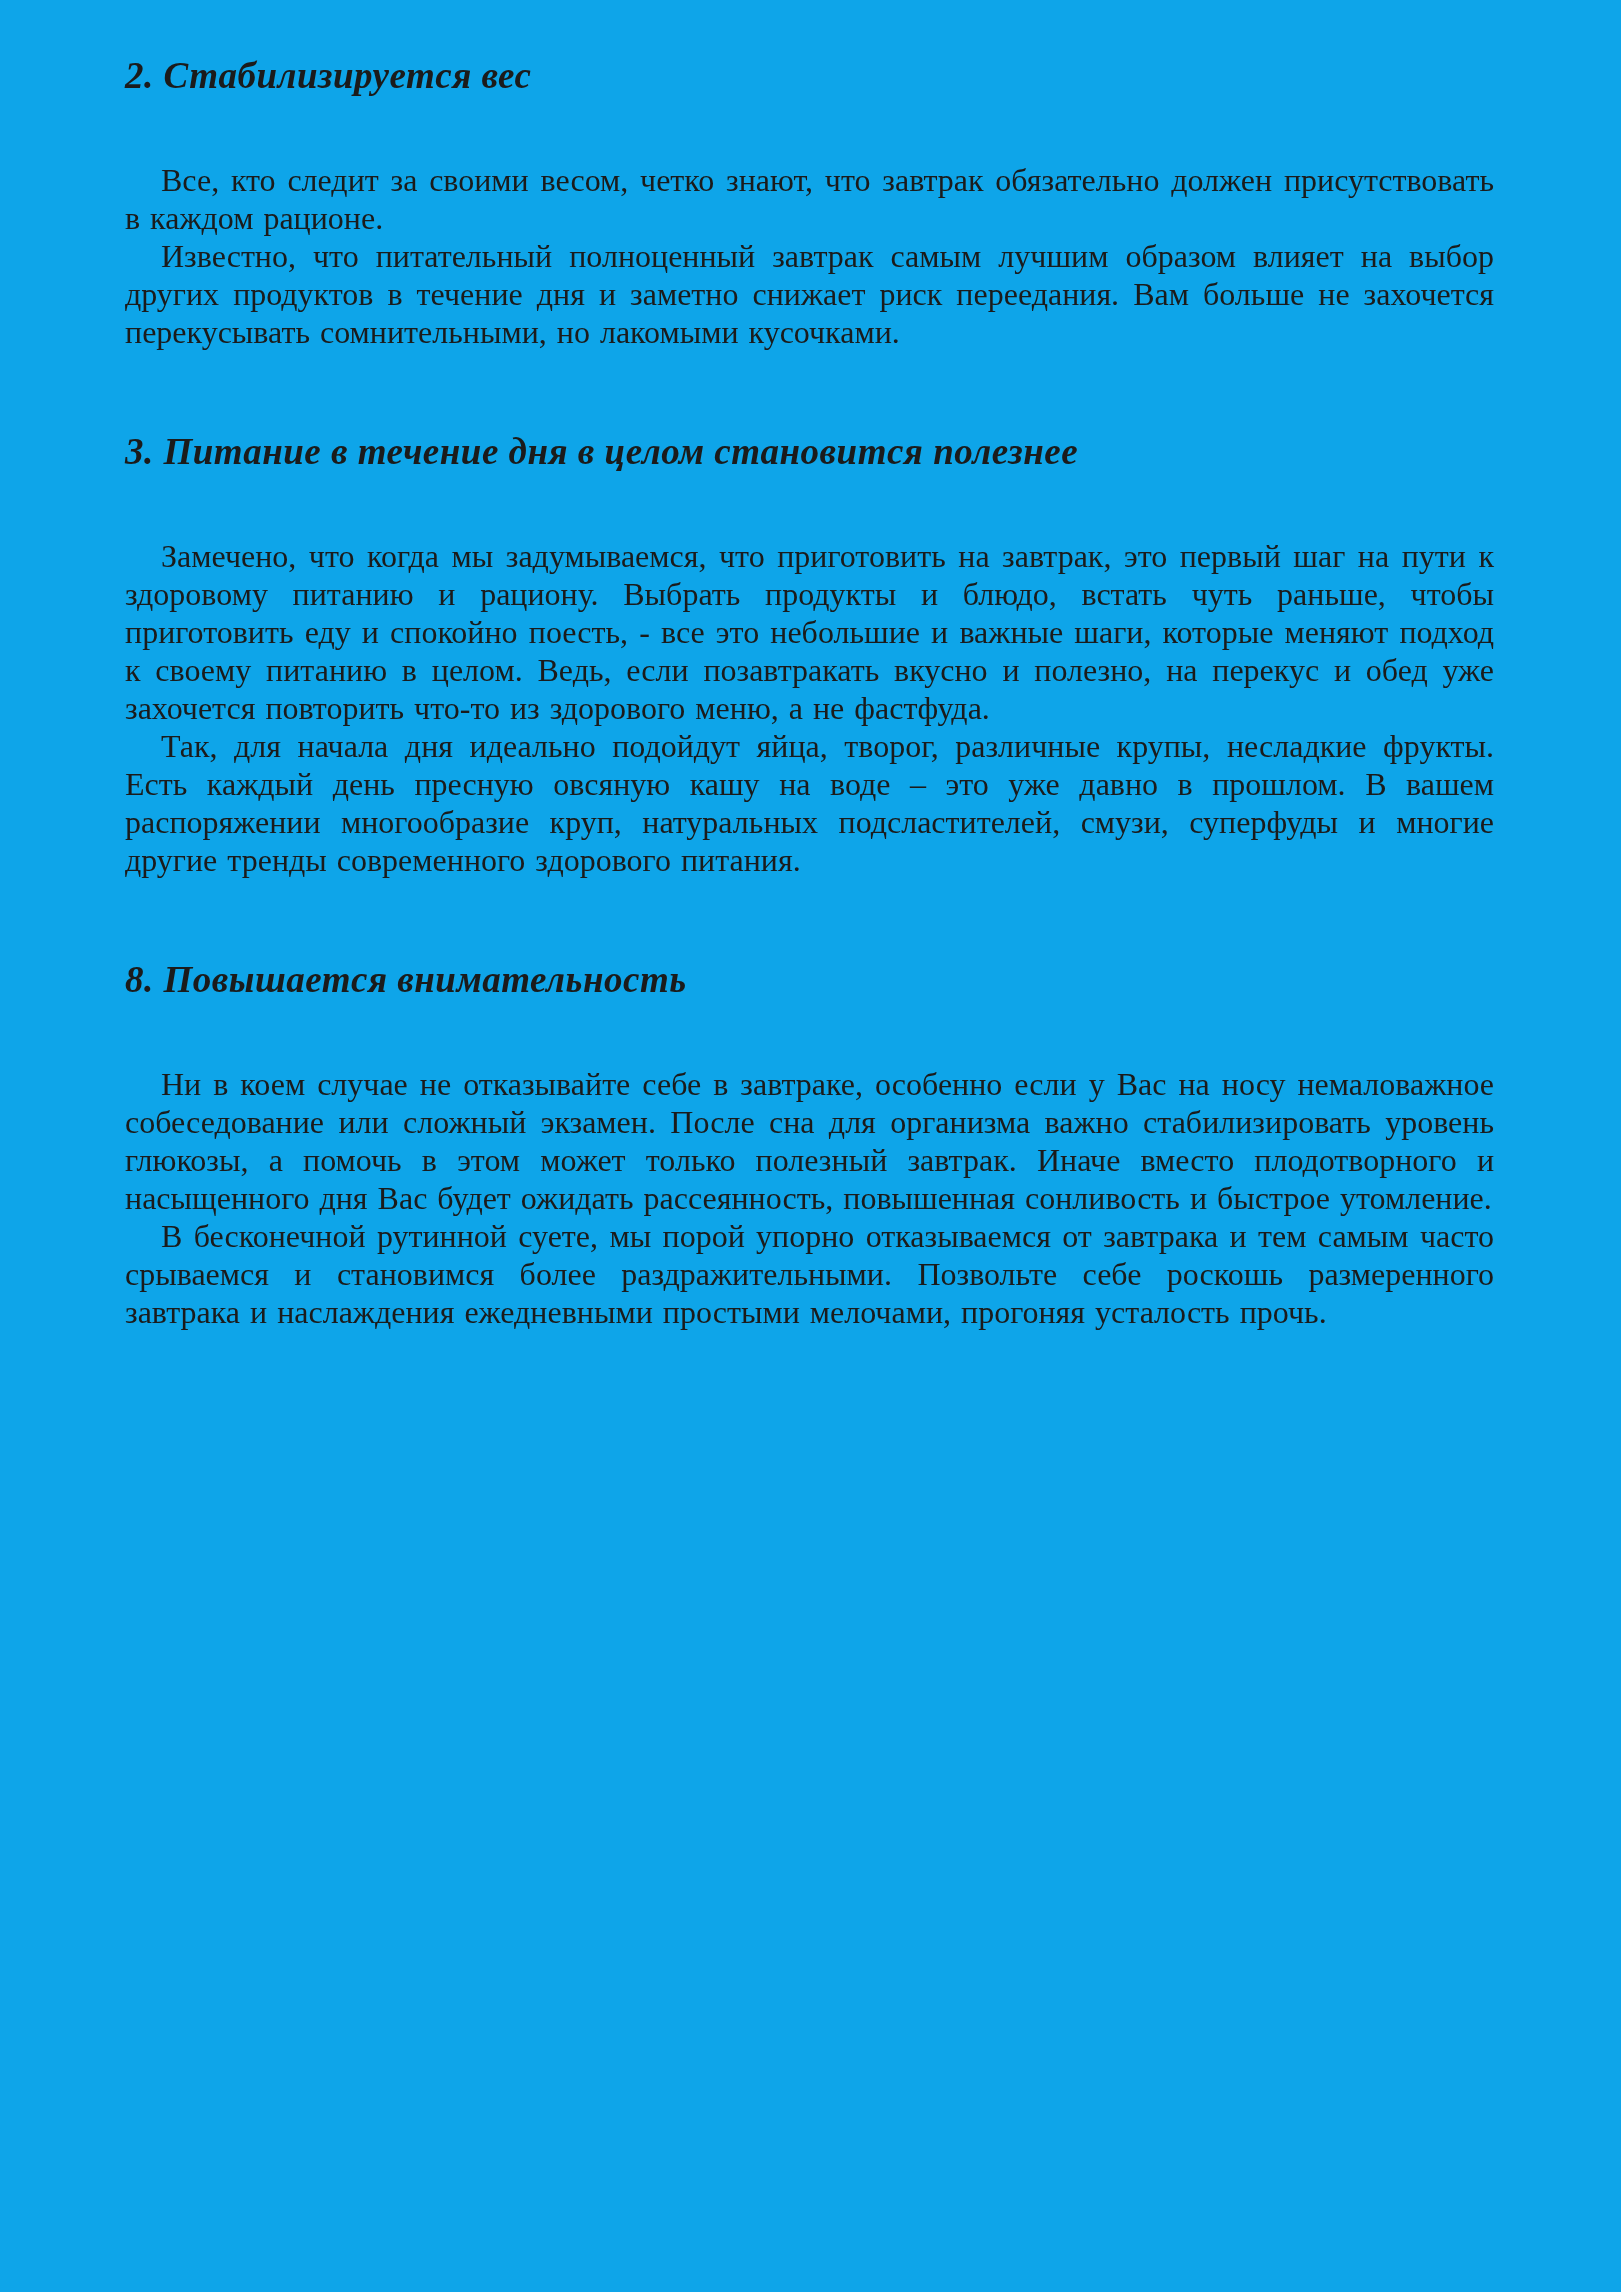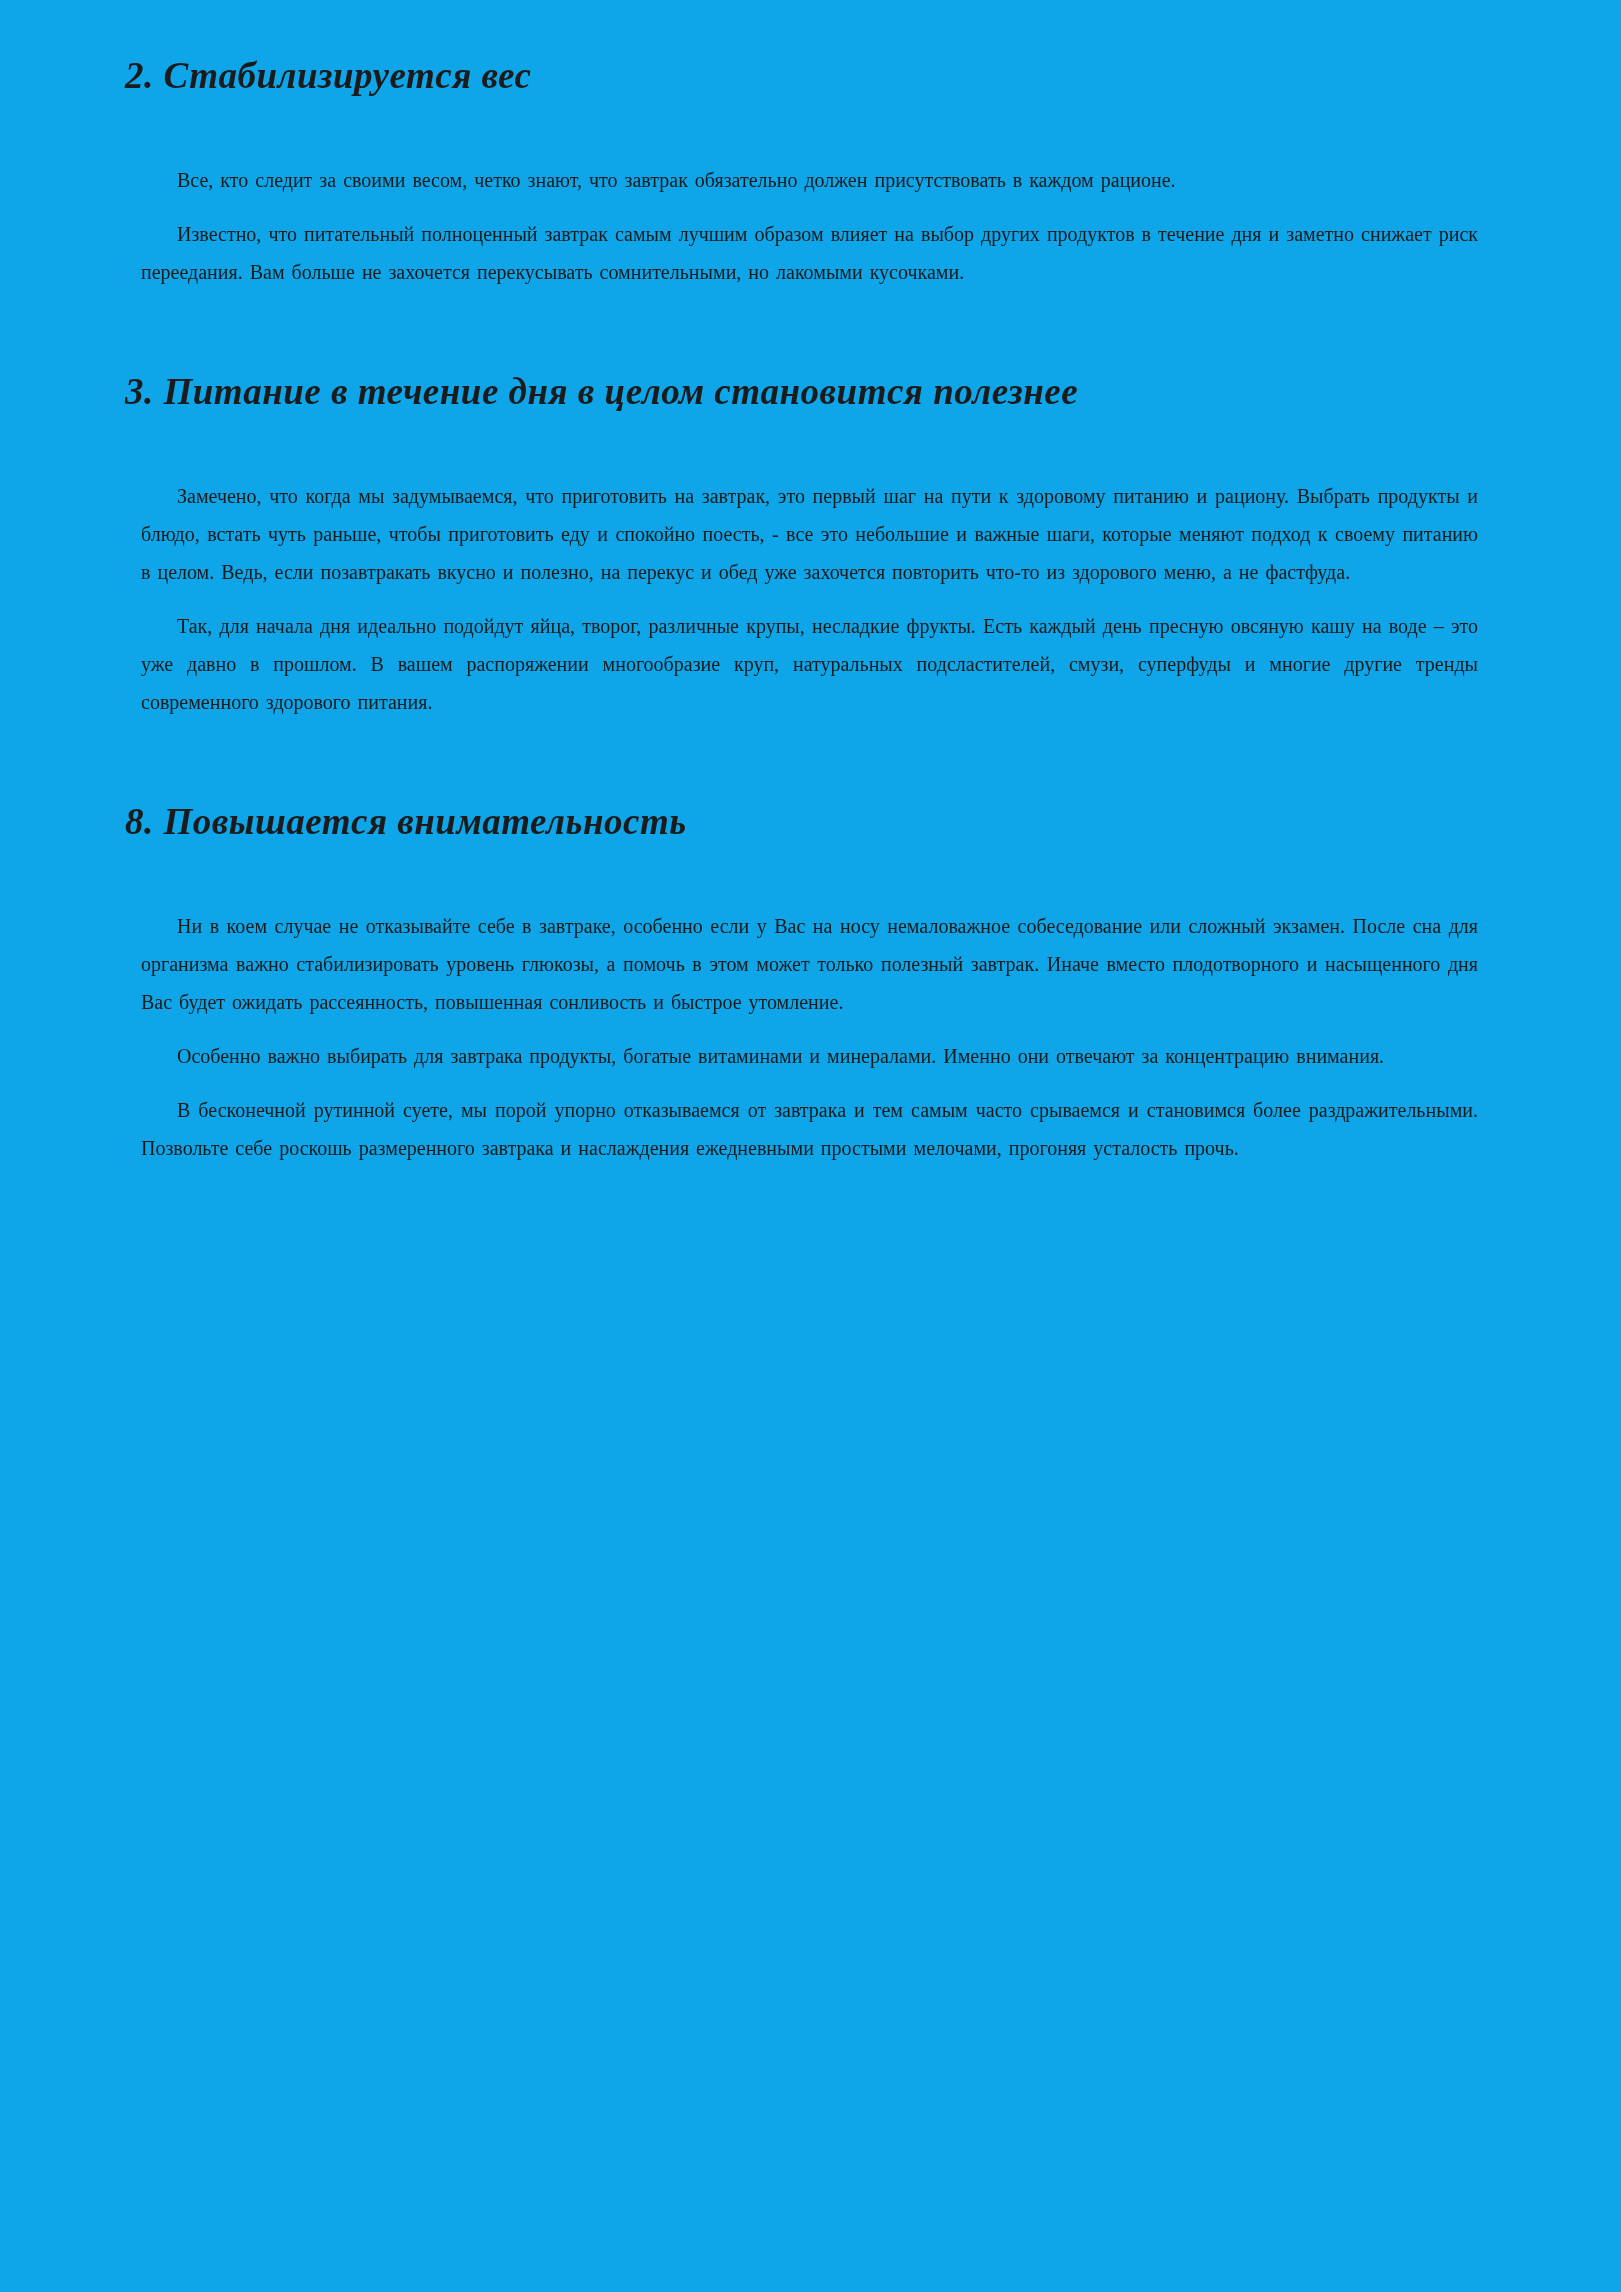"Все, кто следит за своими" .paragraph { font-size: 20px -> 32px; margin: 16px -> 0 }
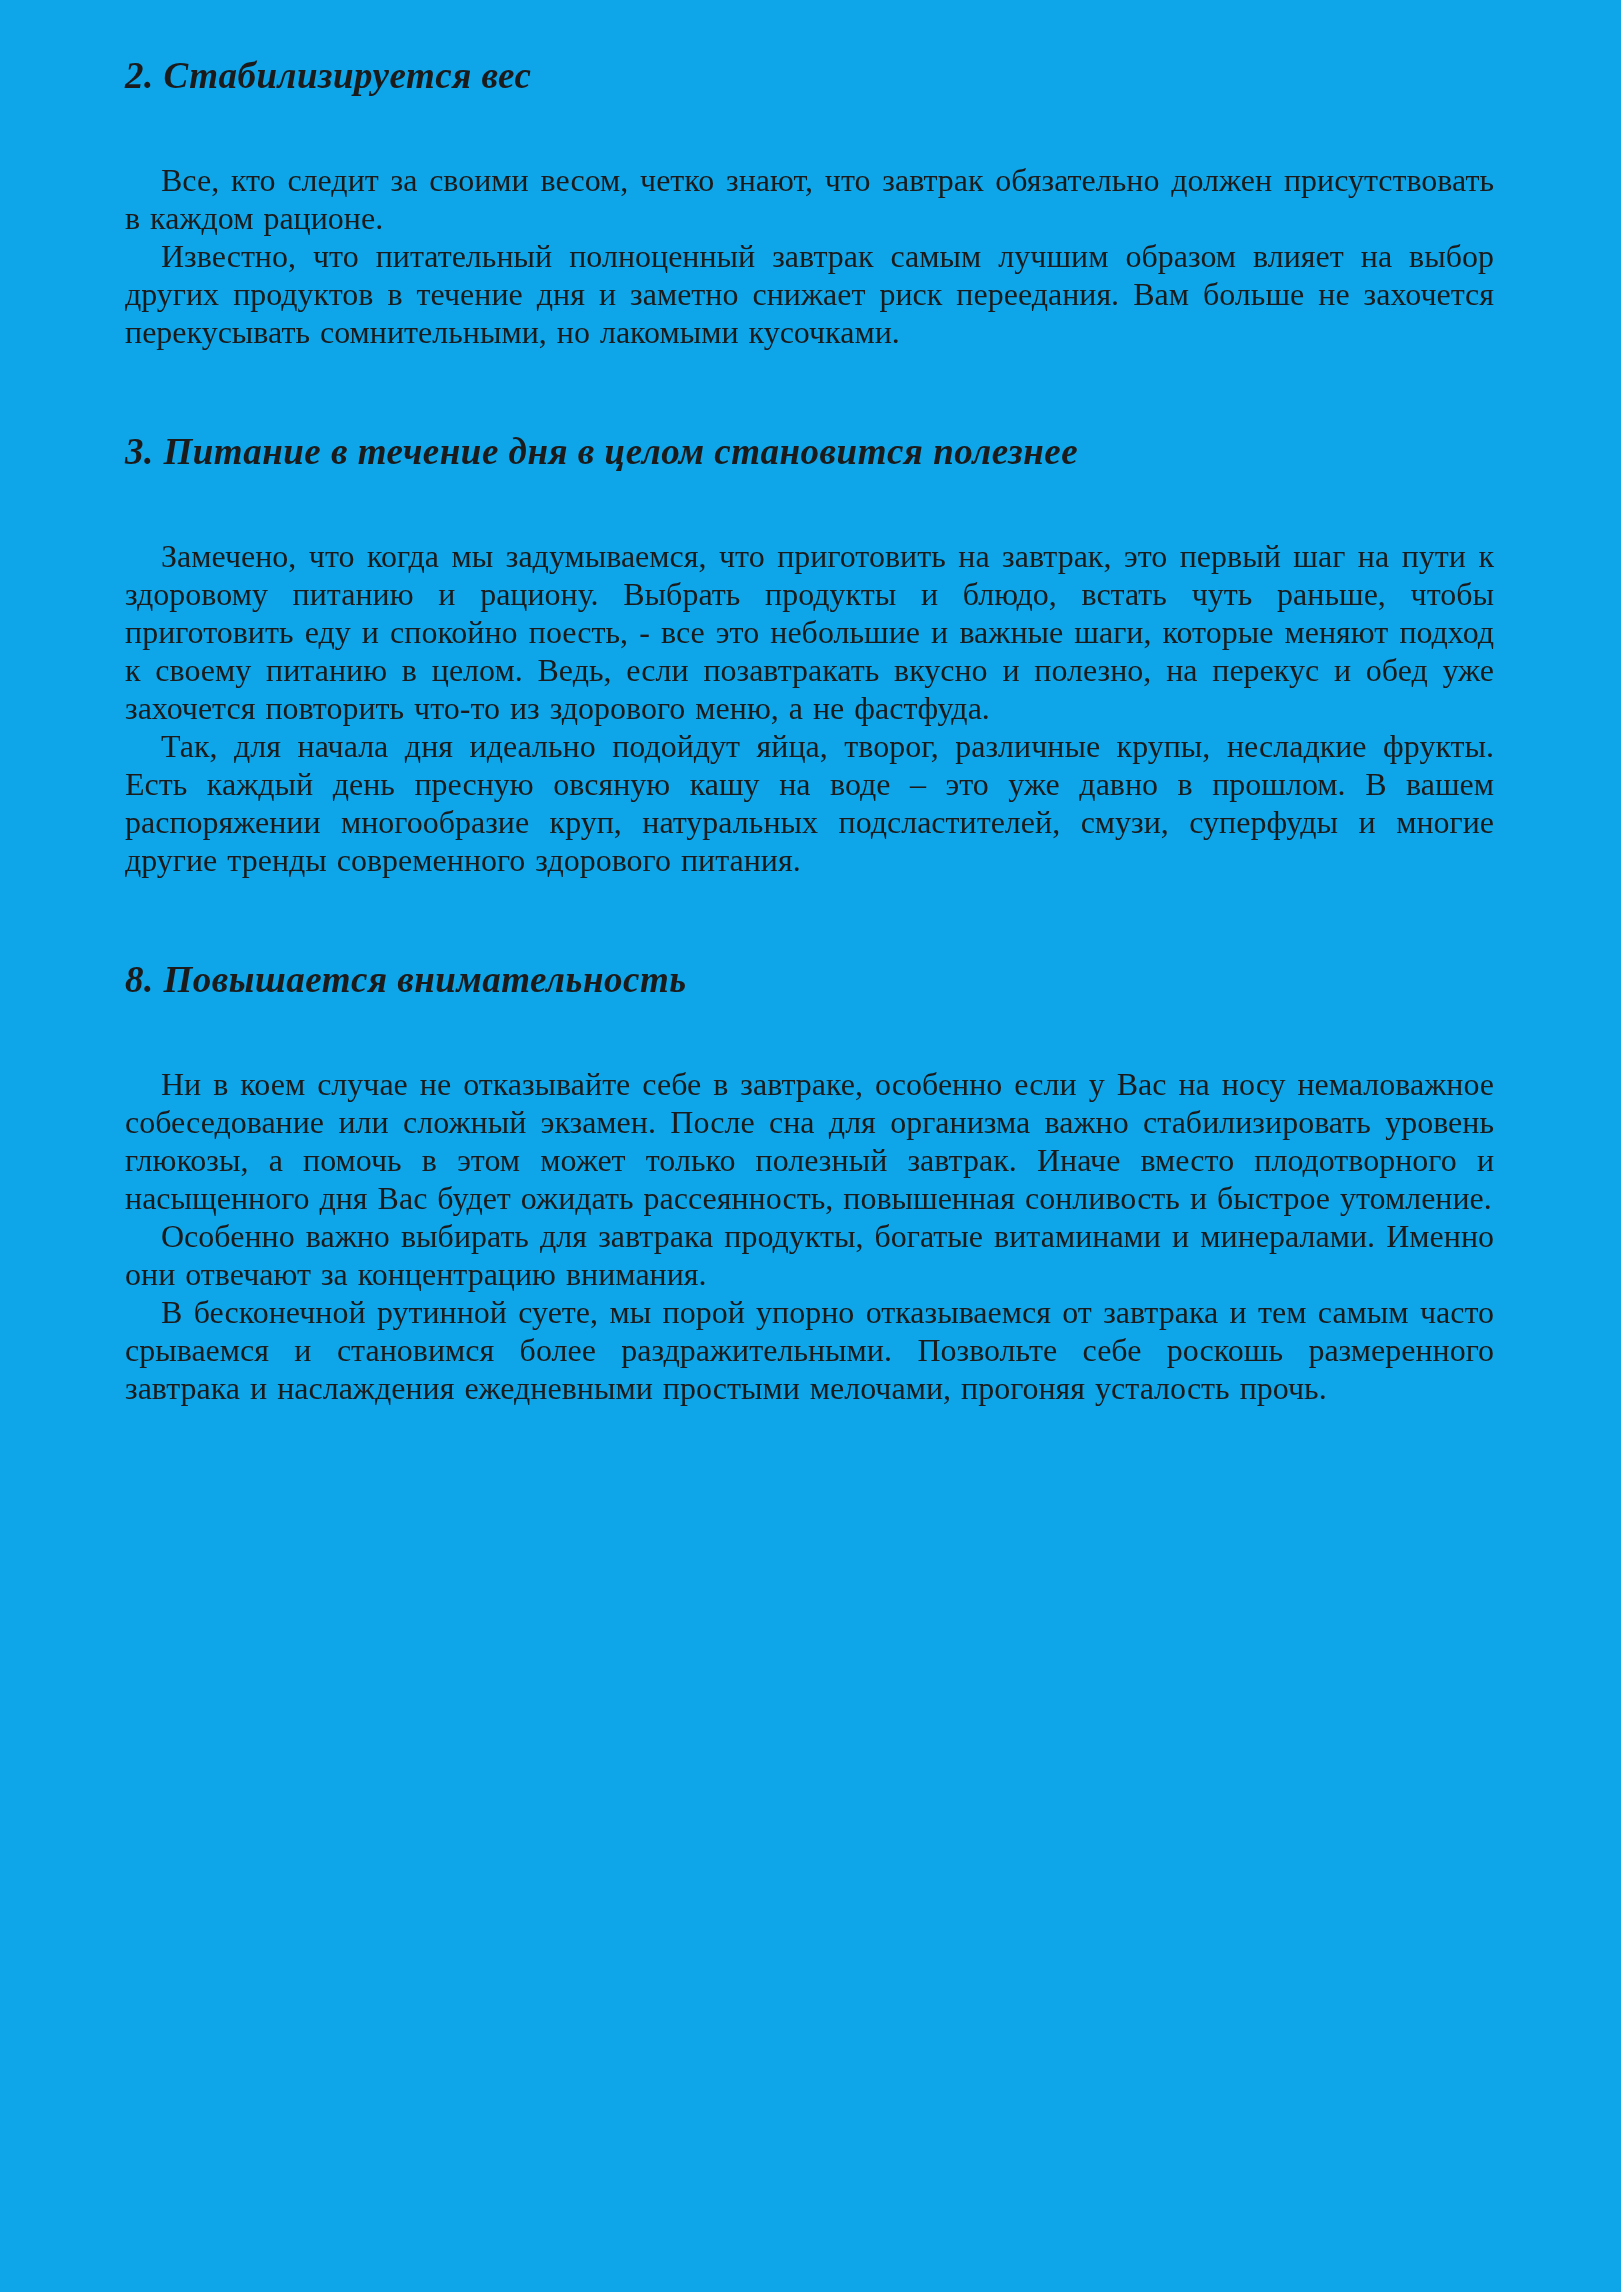"Особенно важно выбирать для завтрака" p.paragraph { html: <p>Особенно важно выбирать для завтрака продукты, богатые витаминами и минералами. Именно они отвечают за концентрацию внимания.</p> -> none }
